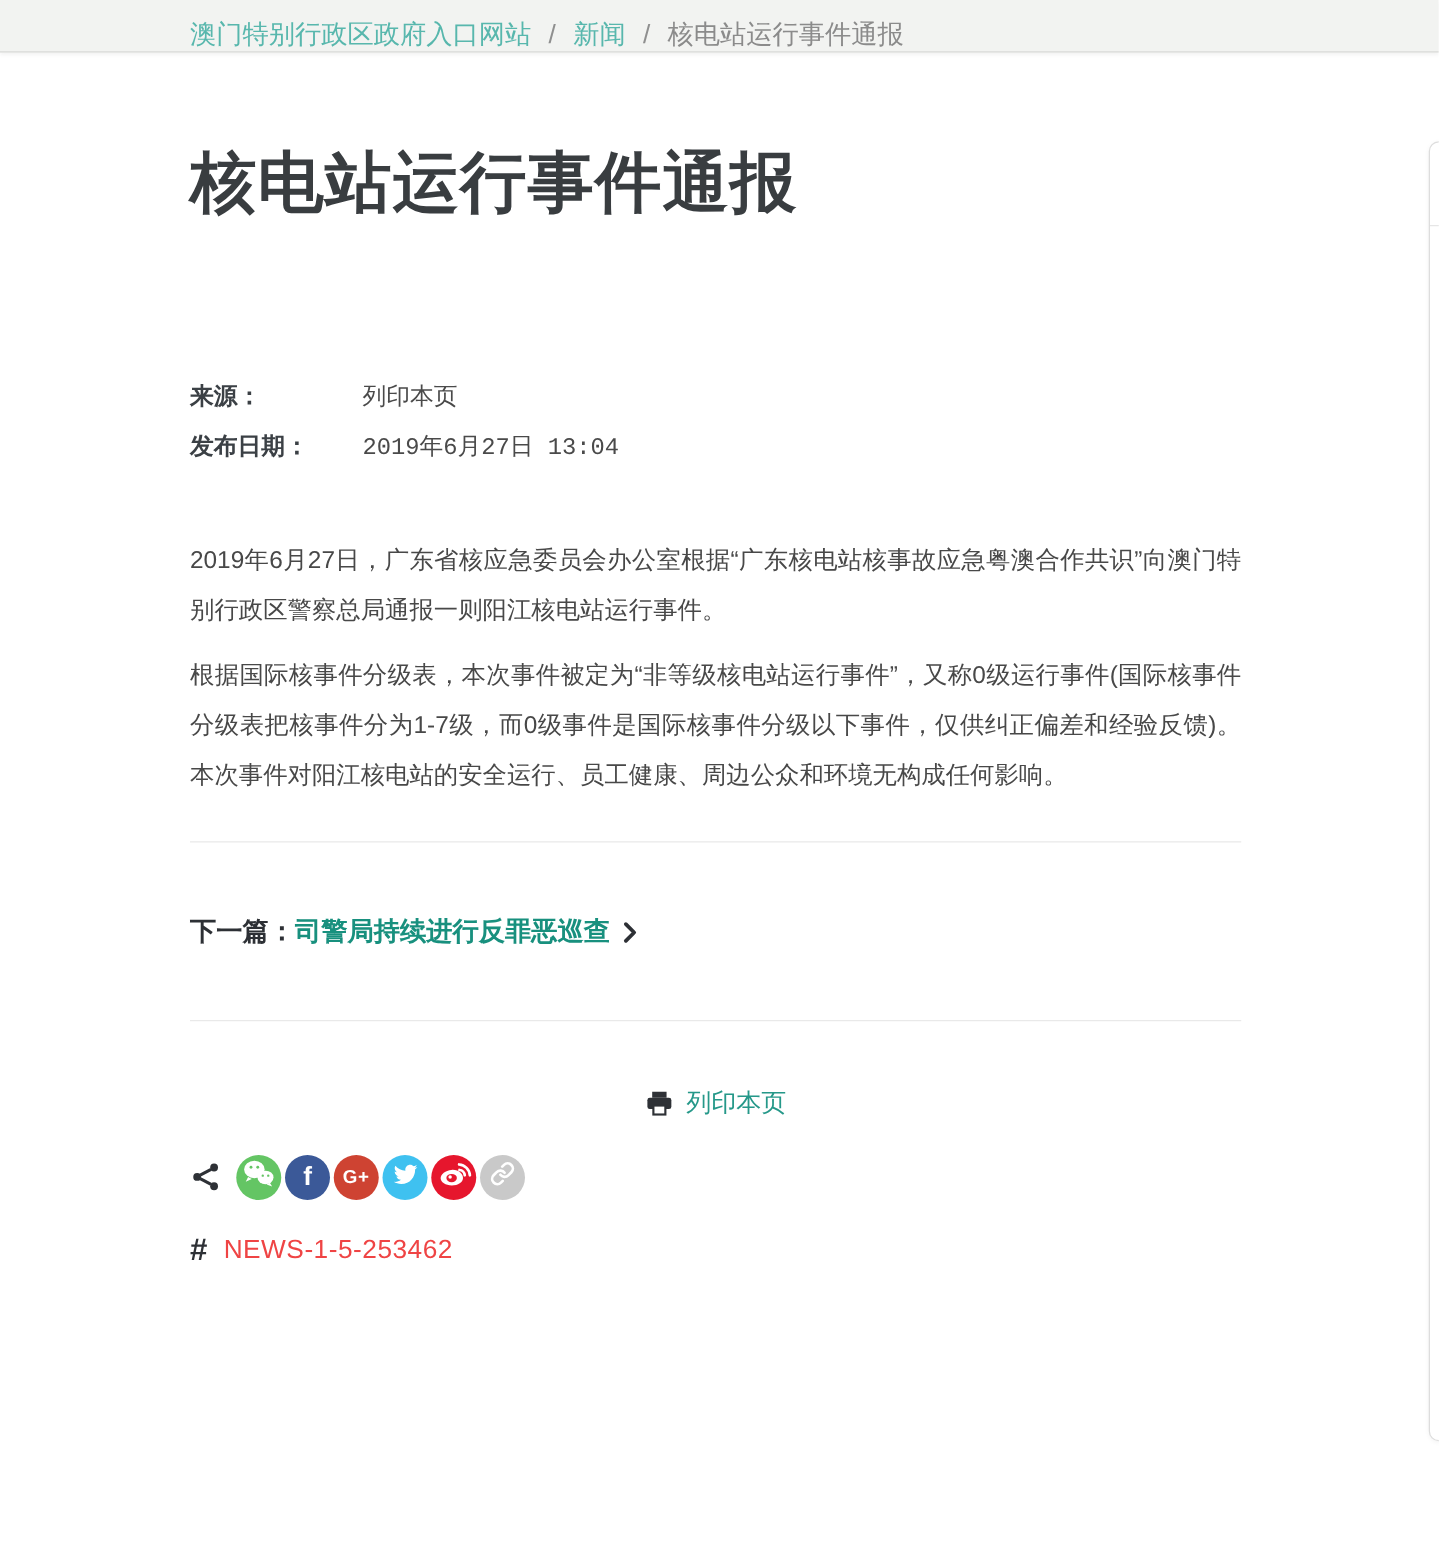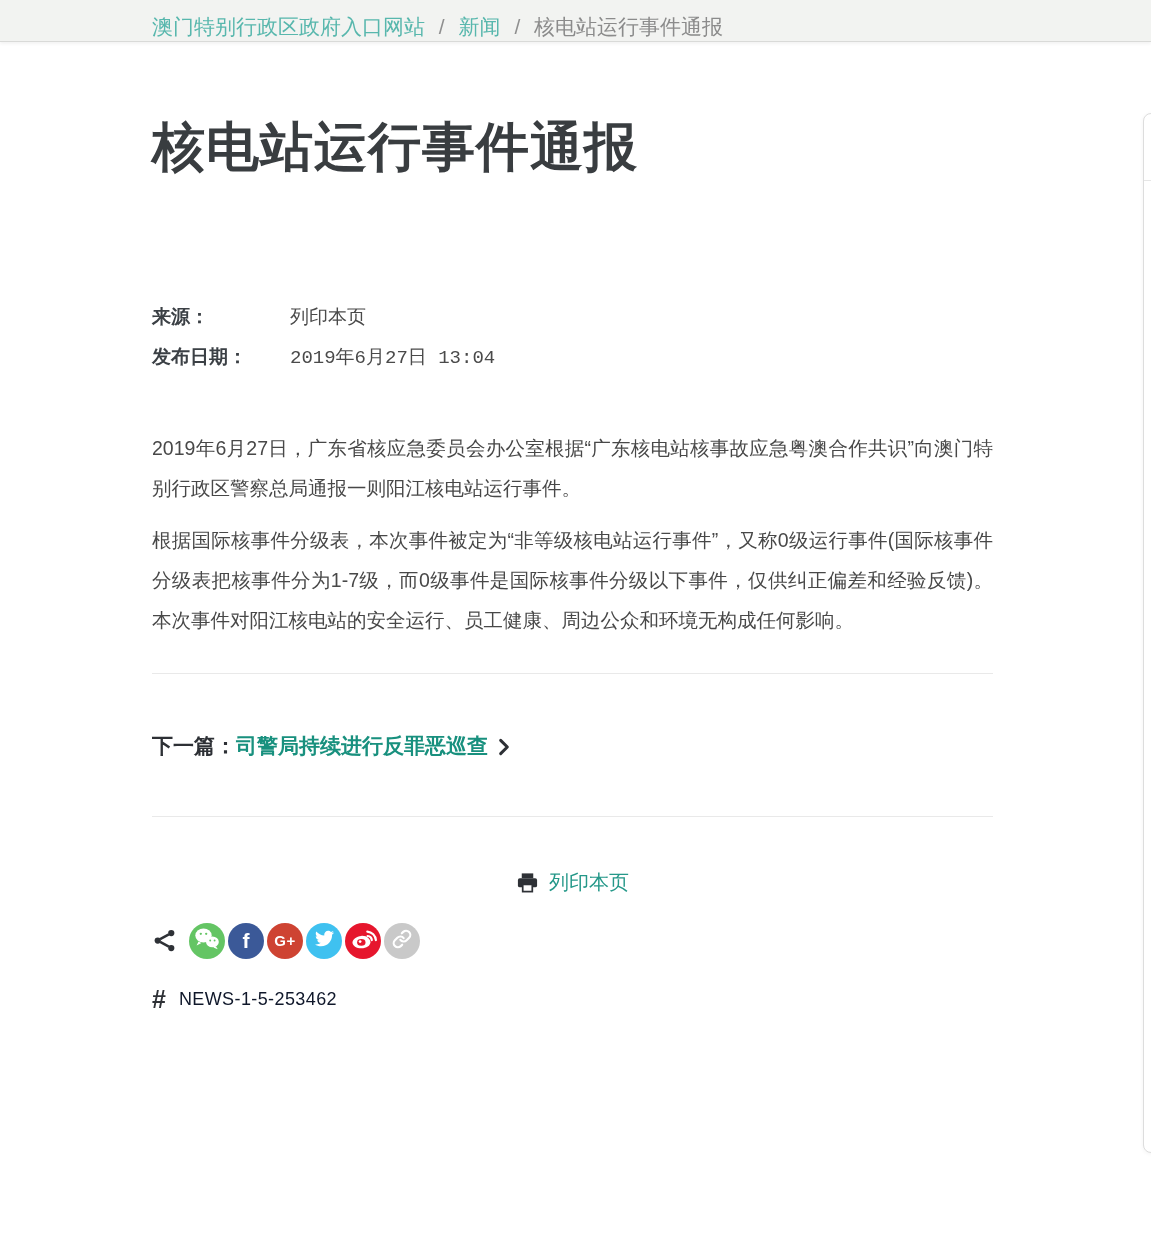"NEWS-1-5-253462" .news-id { color: #0f172a -> #ef4444; font-size: 18px -> 21px }
